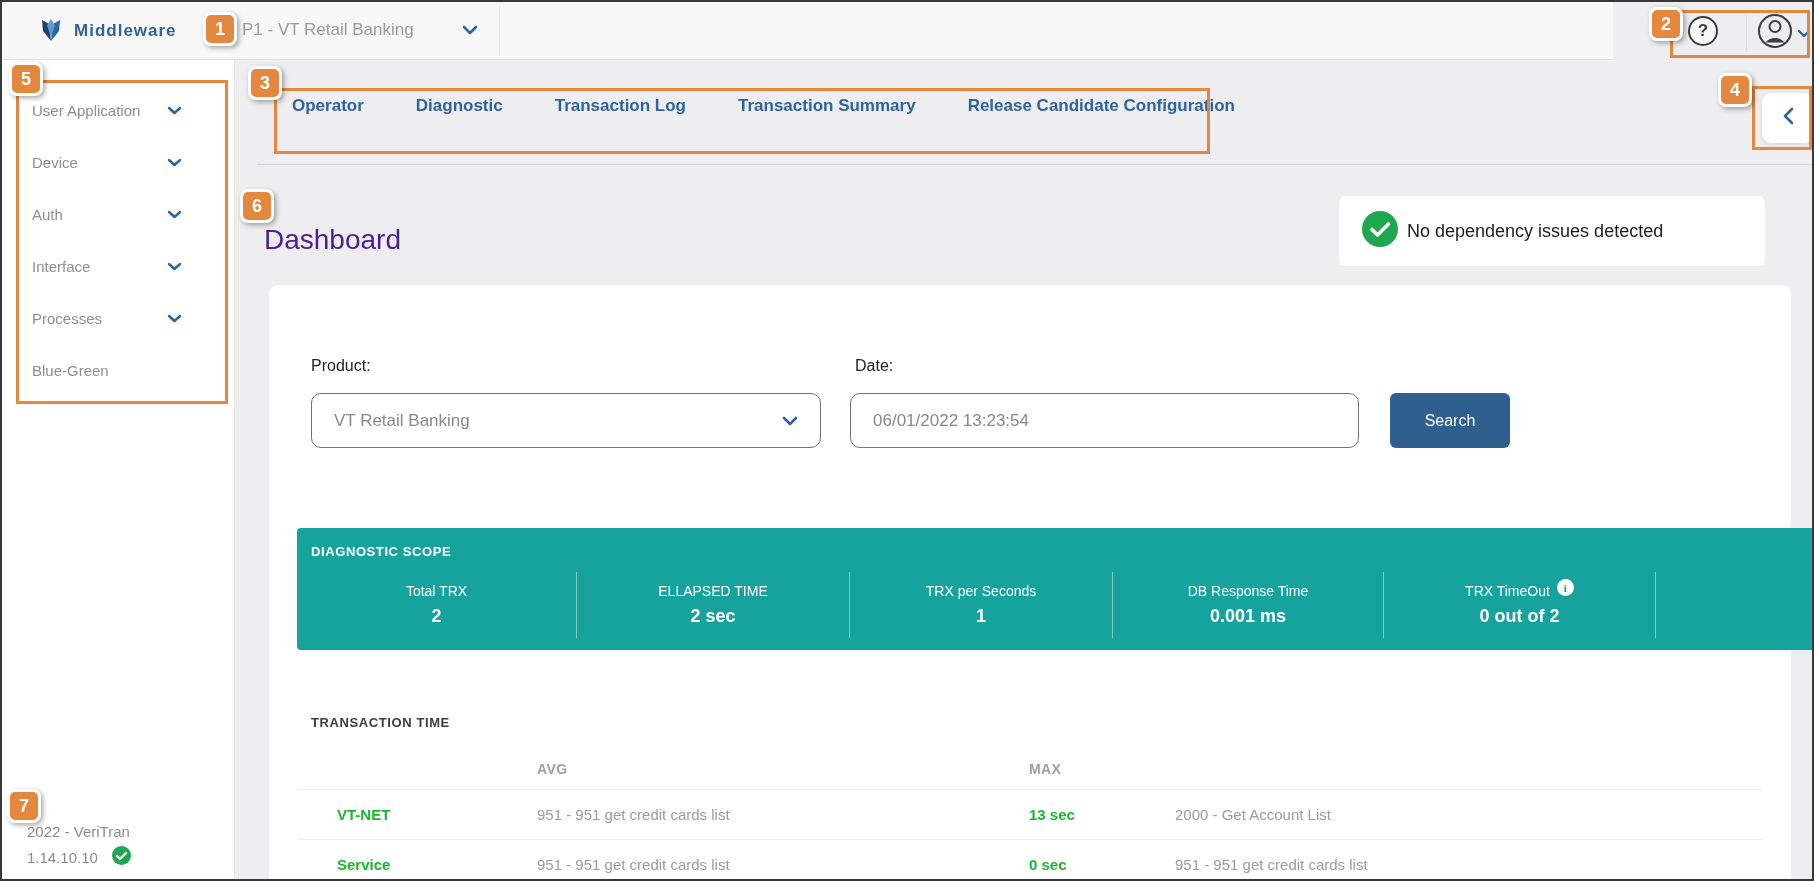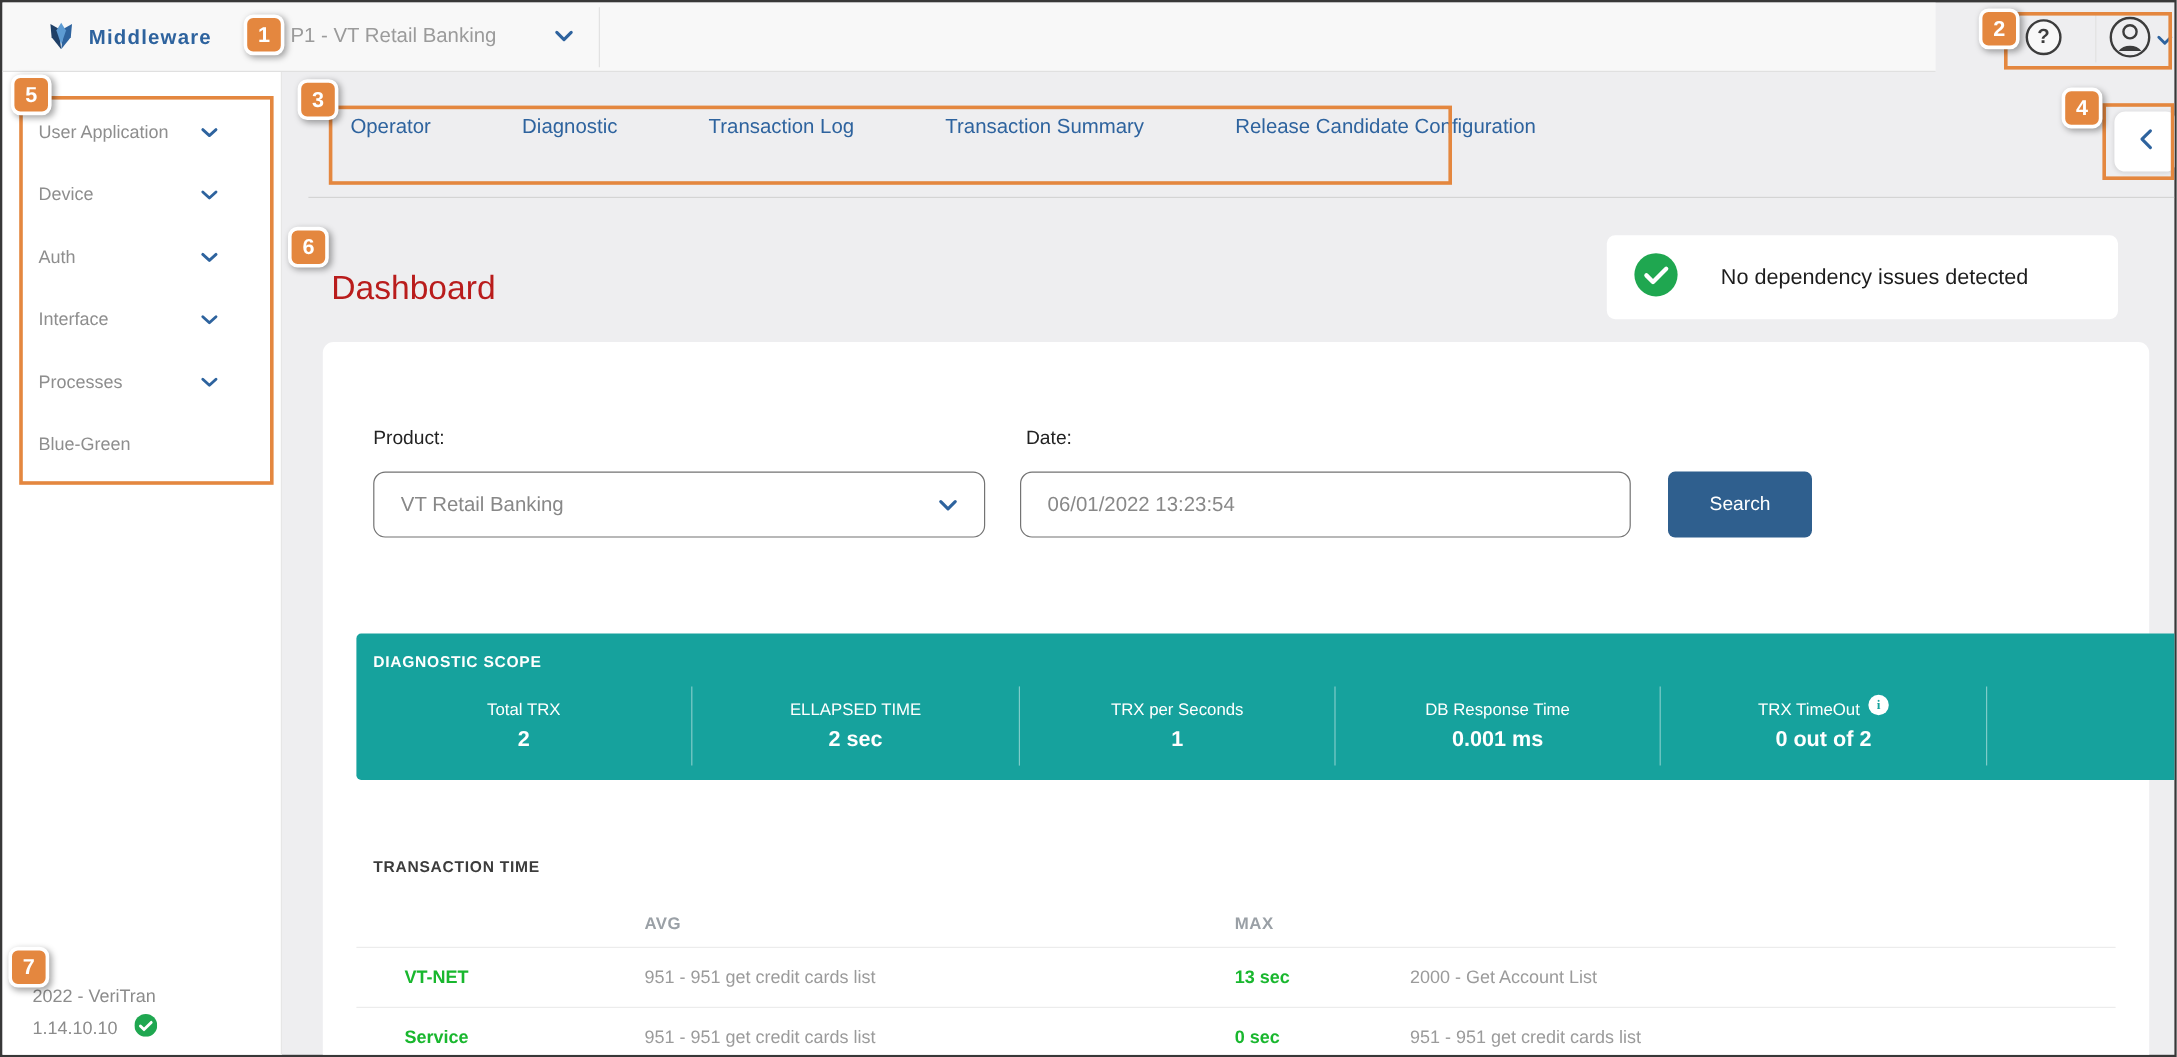"Operator" .tabs { font-weight: none -> bold; gap: 76px -> 52px }
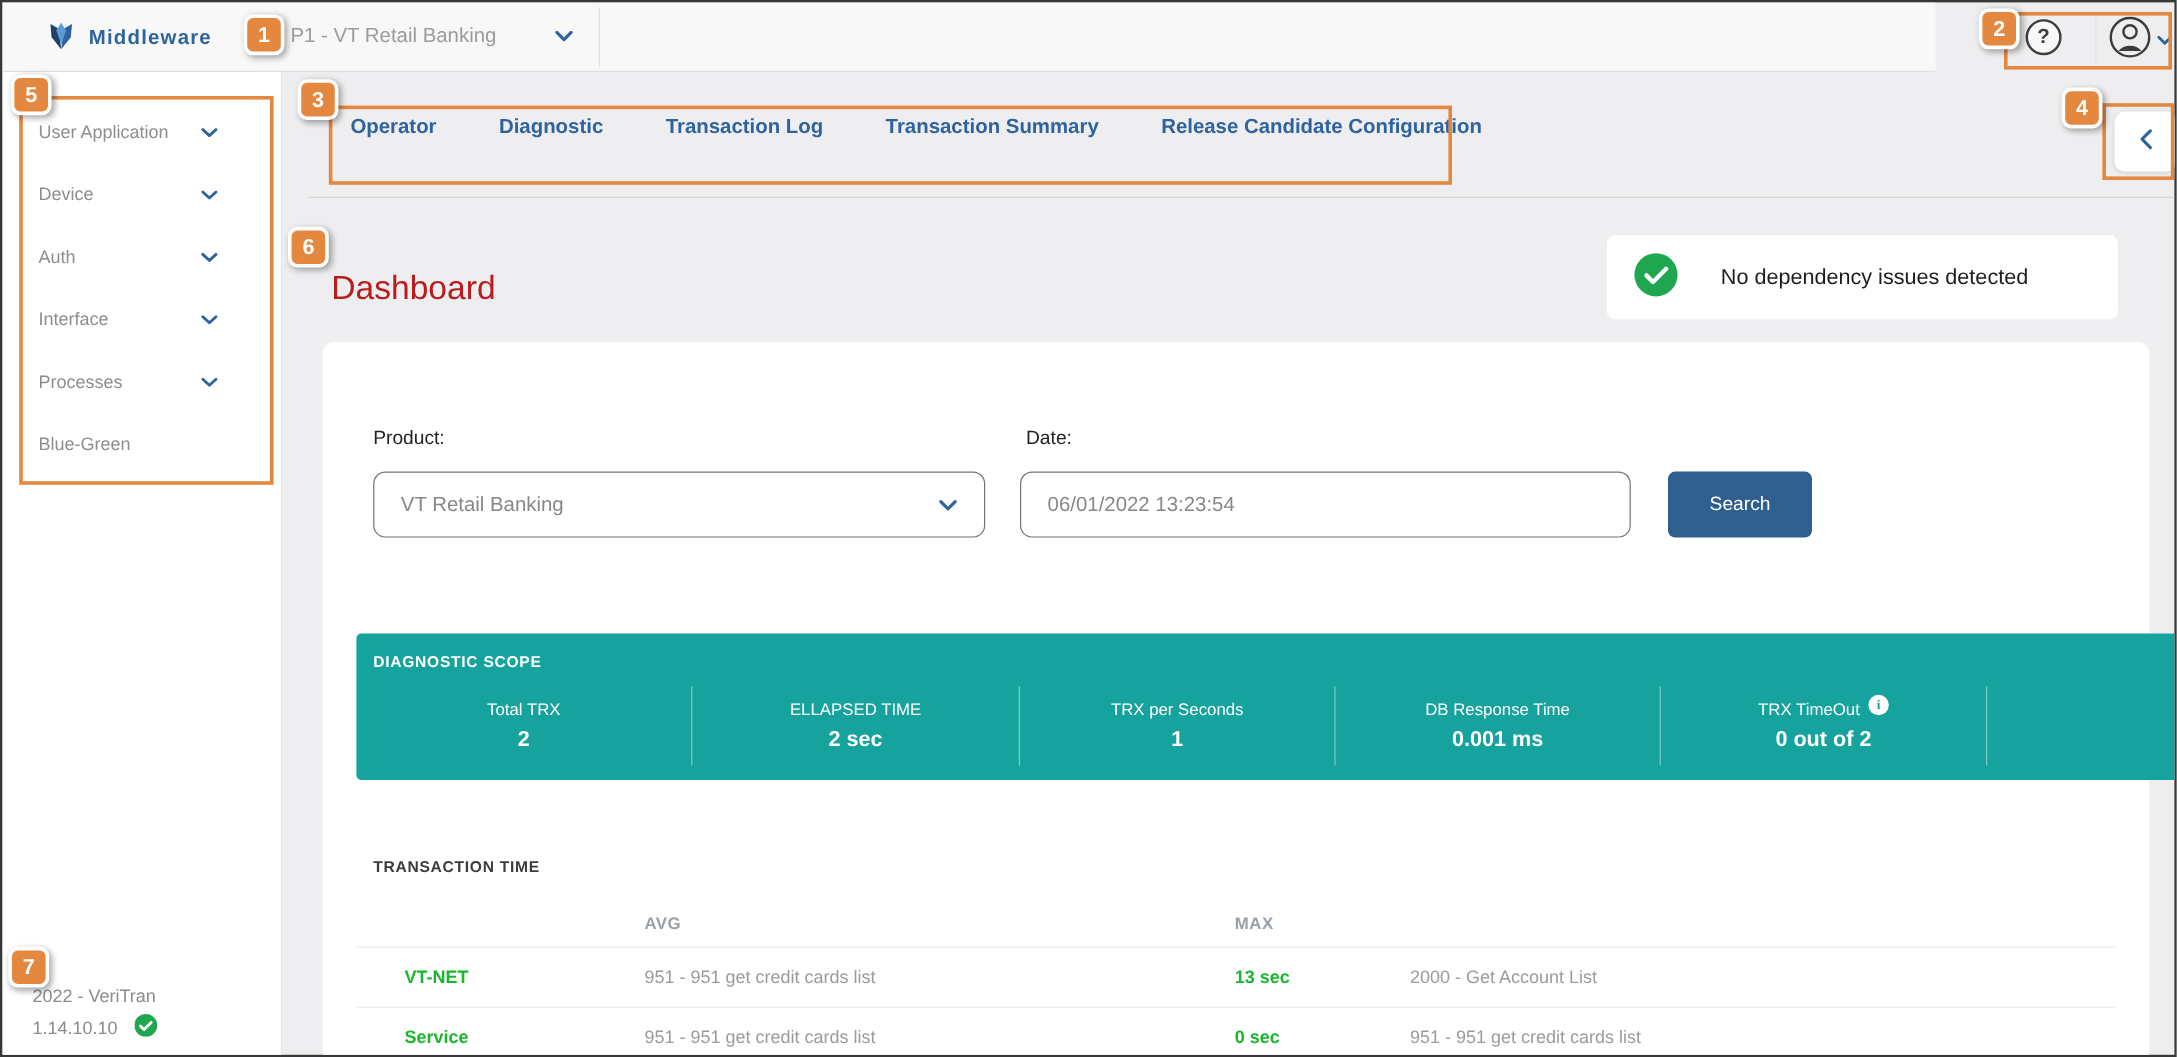"Dashboard" .page-title { color: #b91c1c -> #4c1d95; left: 274px -> 262px }
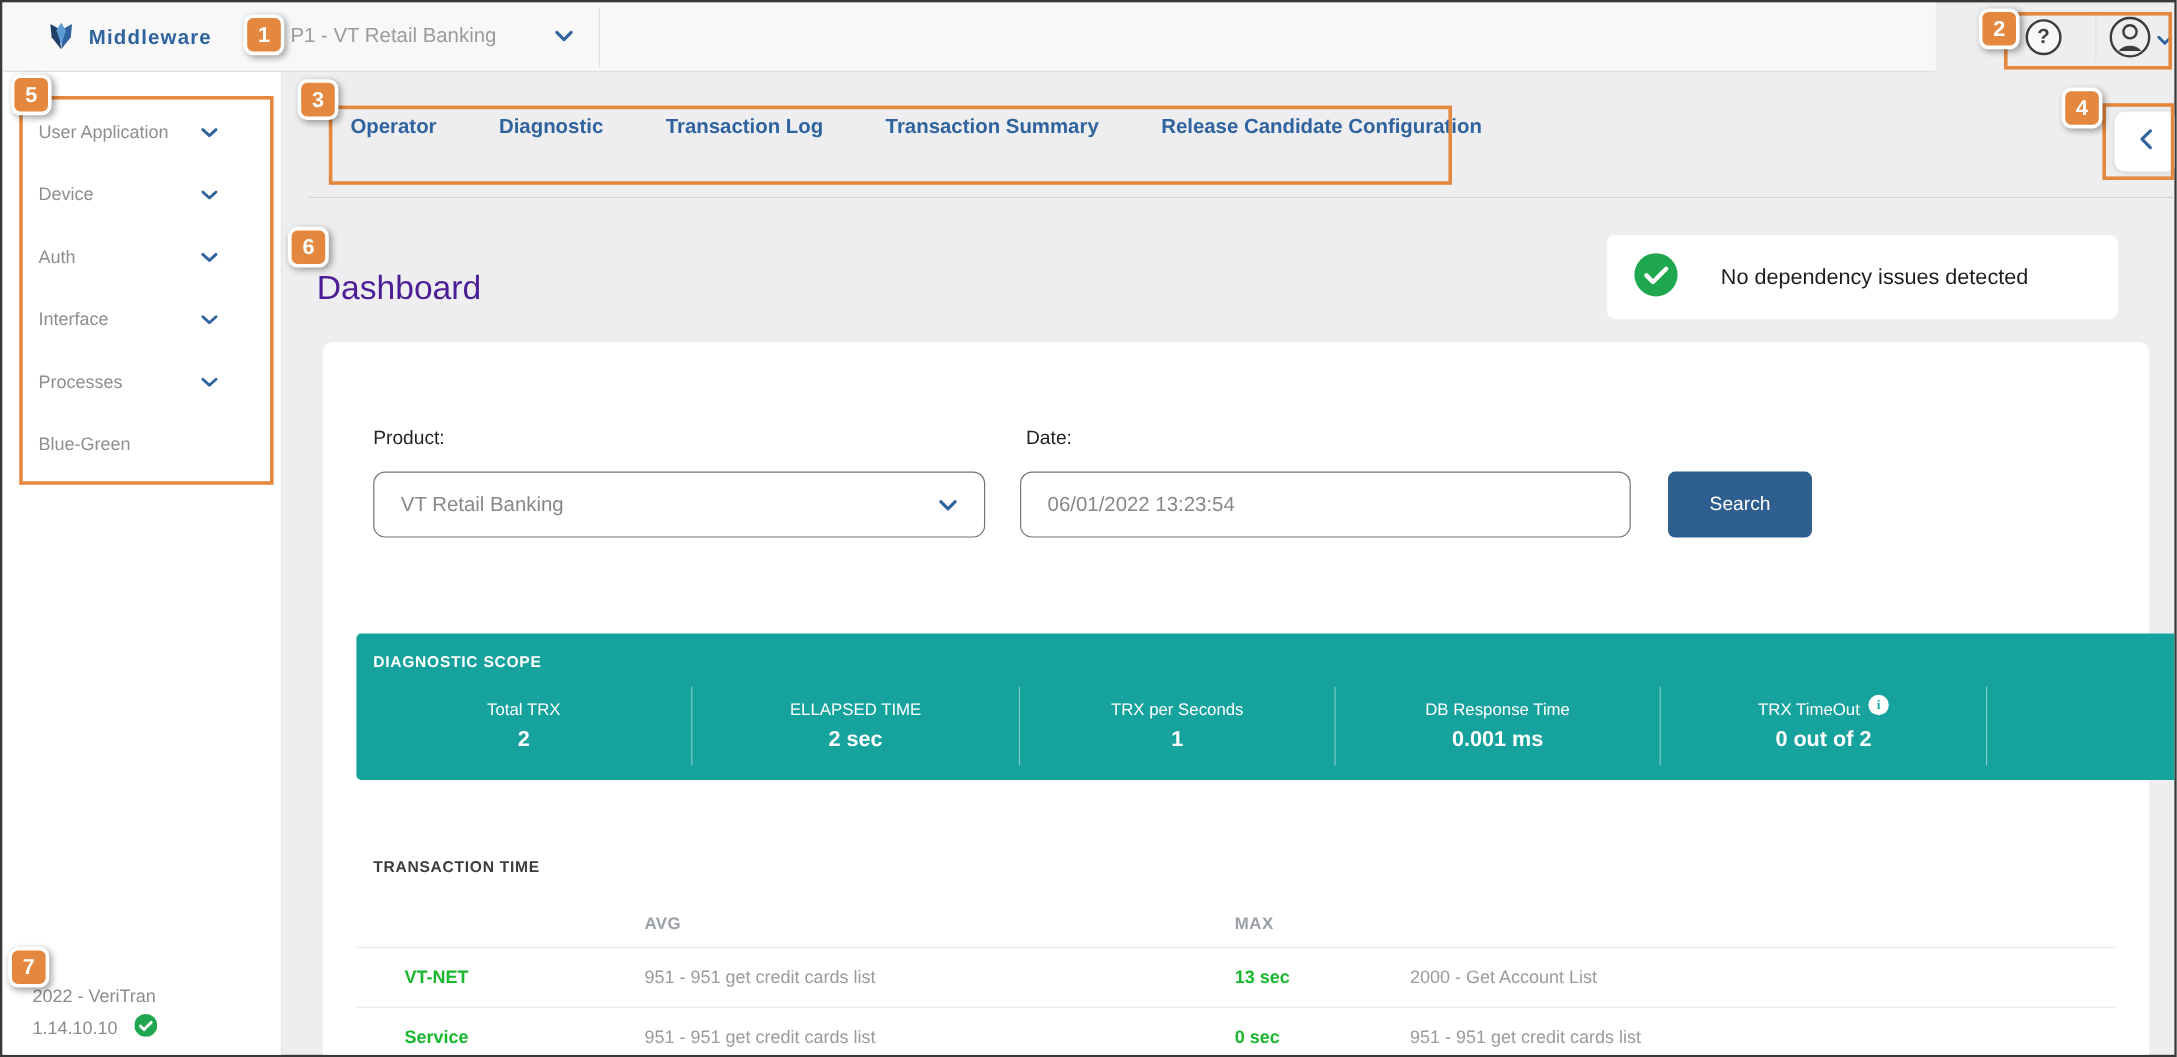"No dependency issues detected" .dep-card { gap: 35px -> 8px }
